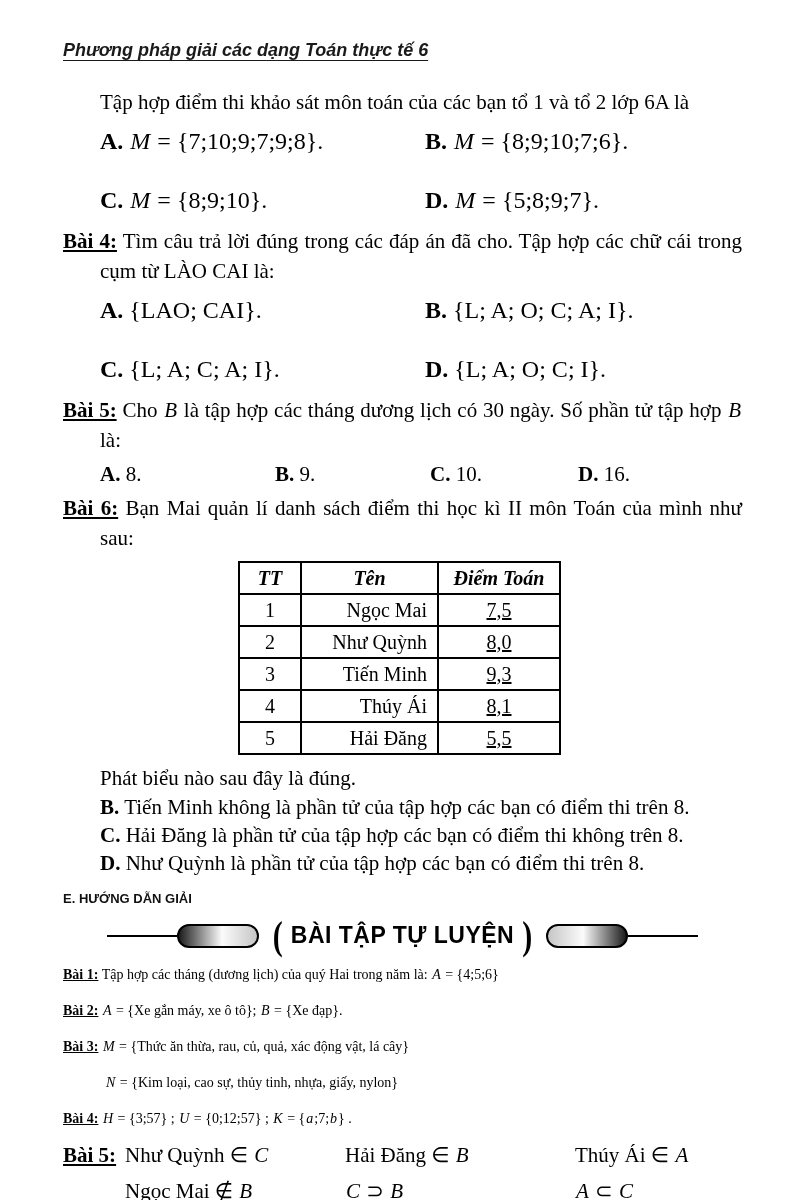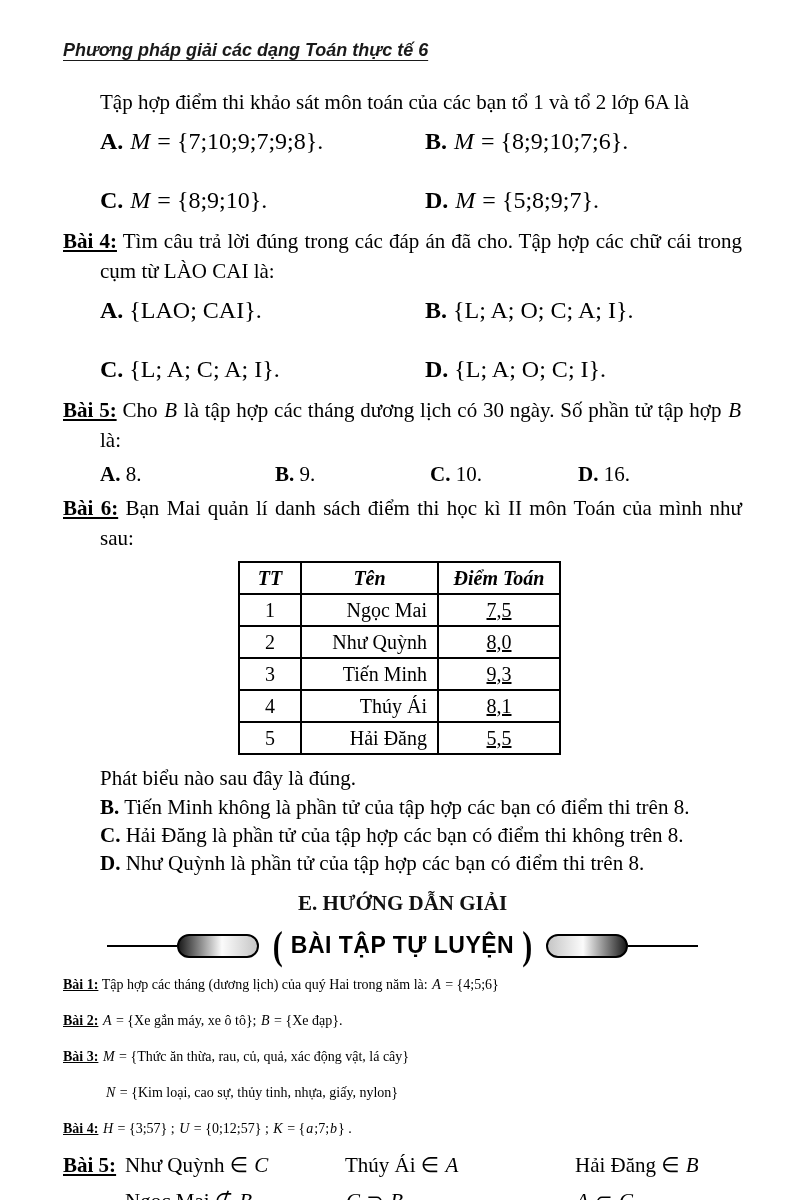"E. HƯỚNG DẪN GIẢI" .section-heading { font-family: Liberation Serif, serif -> Liberation Sans, sans-serif; font-size: 21px -> 13px; text-align: center -> none }
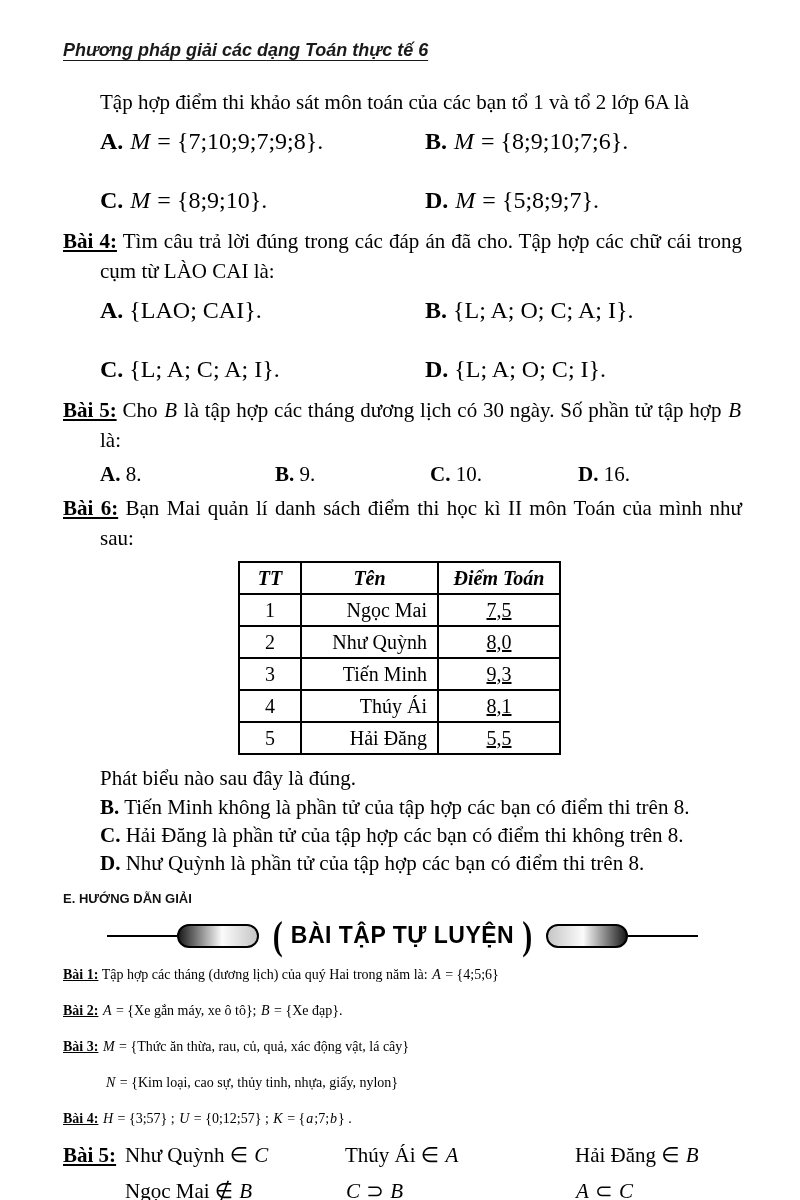"Thúy Ái ∈ A" span.cell { order: before "Hải Đăng ∈ B" -> after "Hải Đăng ∈ B" }
